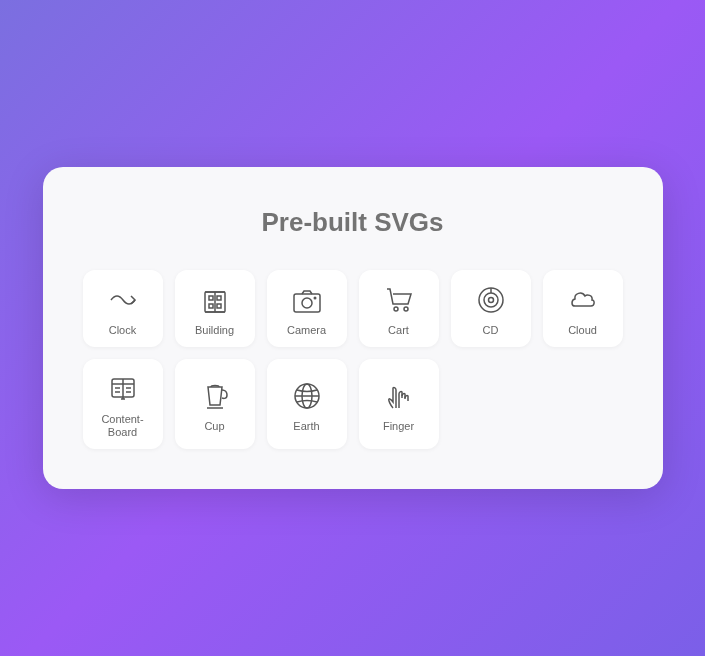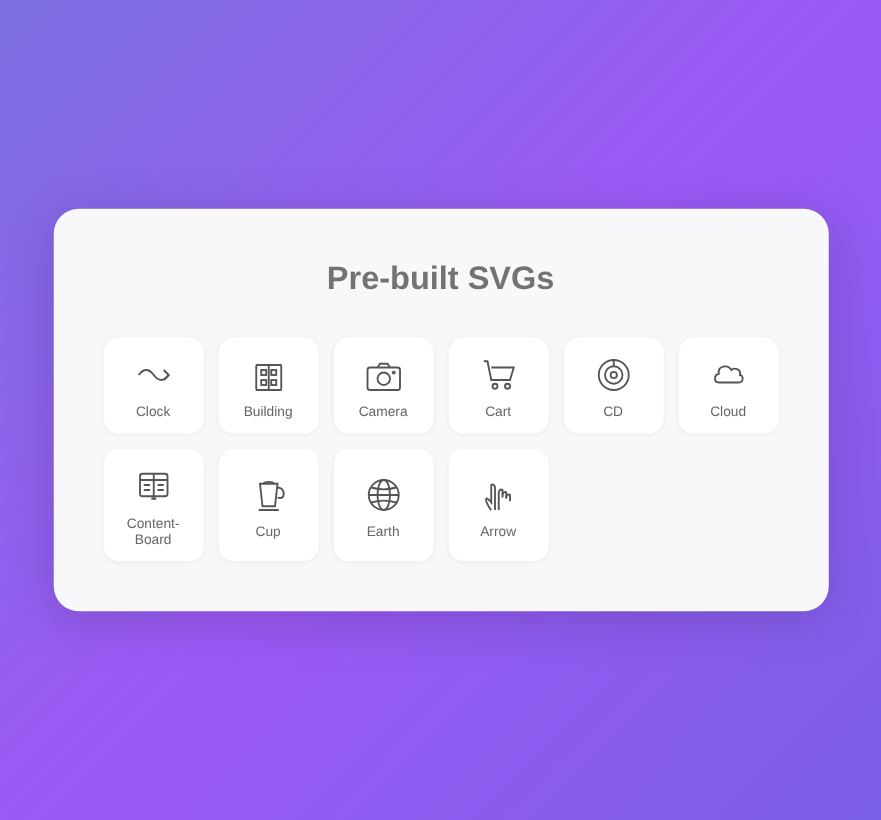"Arrow" span.icon-label { text: Arrow -> Finger }
